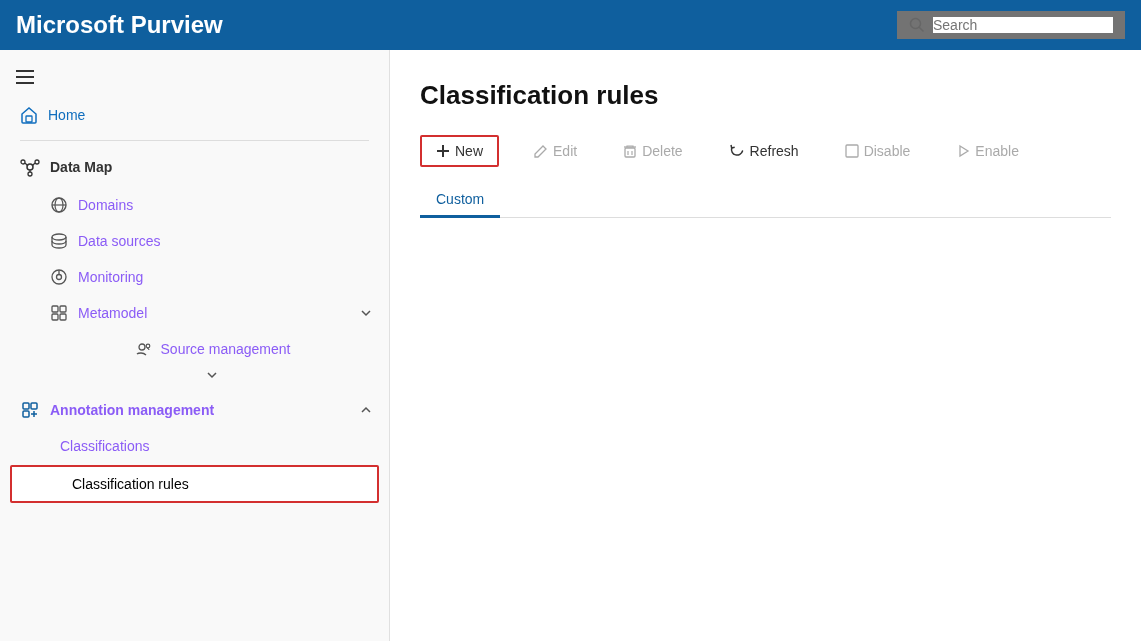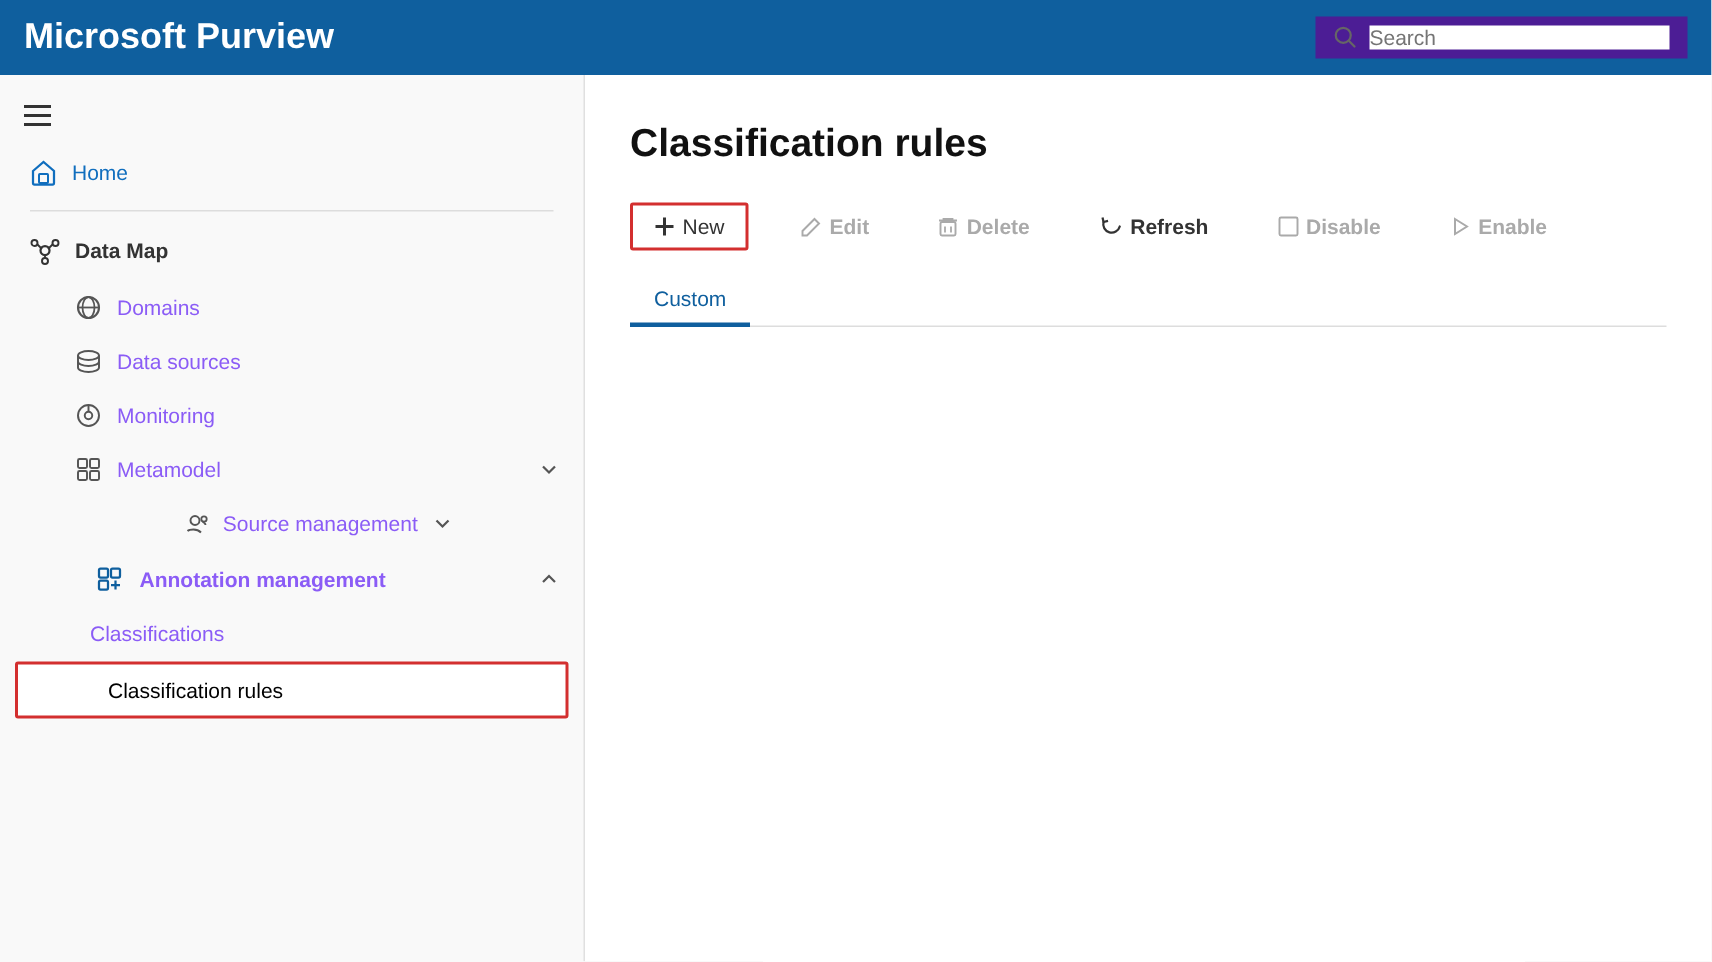"Search" .search-box { background: #4c1d95 -> #737373; width: 248px -> 228px }
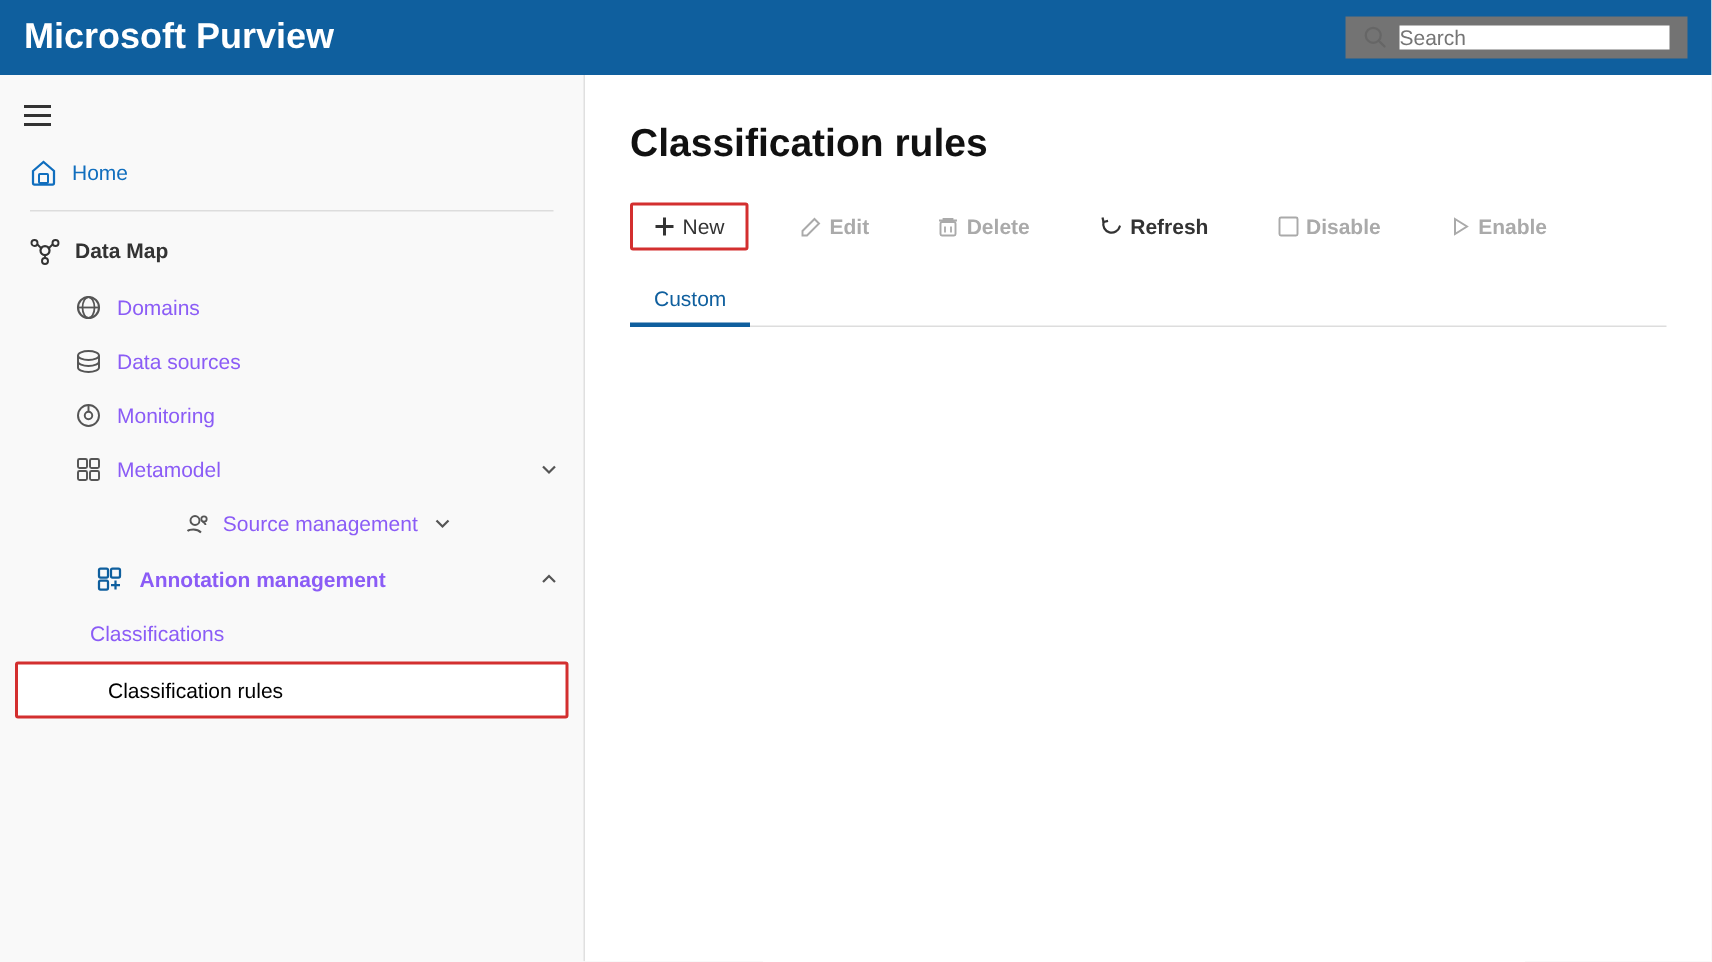"Edit" .toolbar-btn { font-weight: bold -> none }
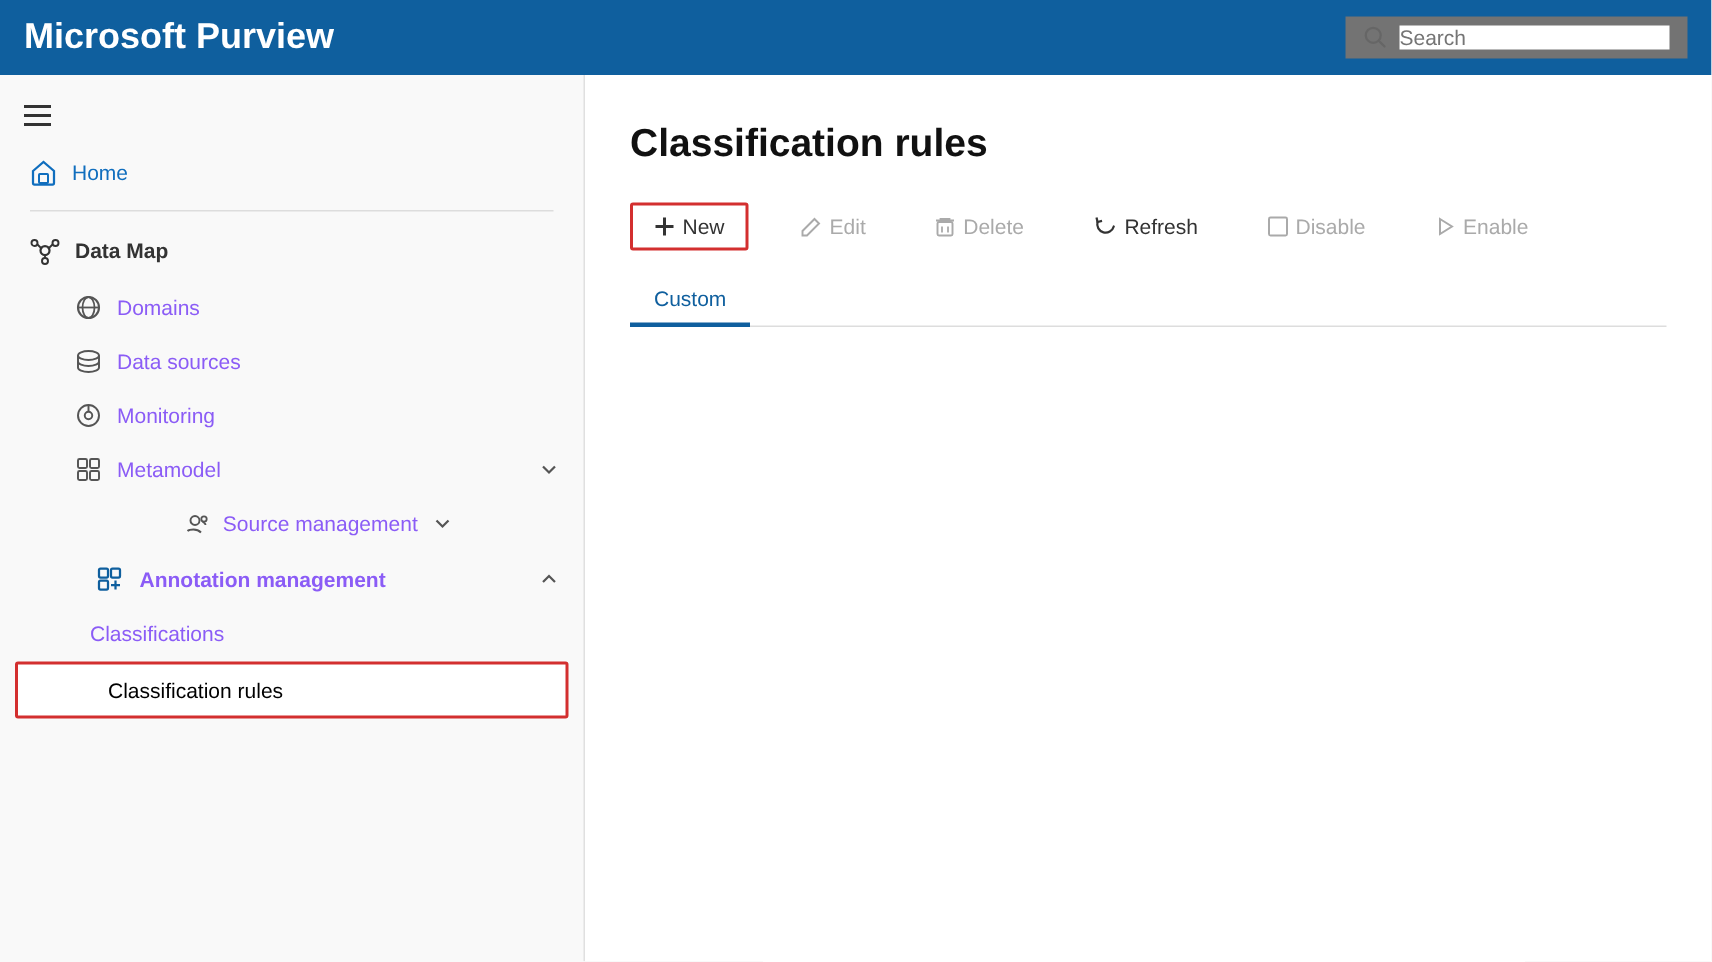"Source management" div.sidebar-sub-item { flex-direction: none -> column; justify-content: center -> flex-end }
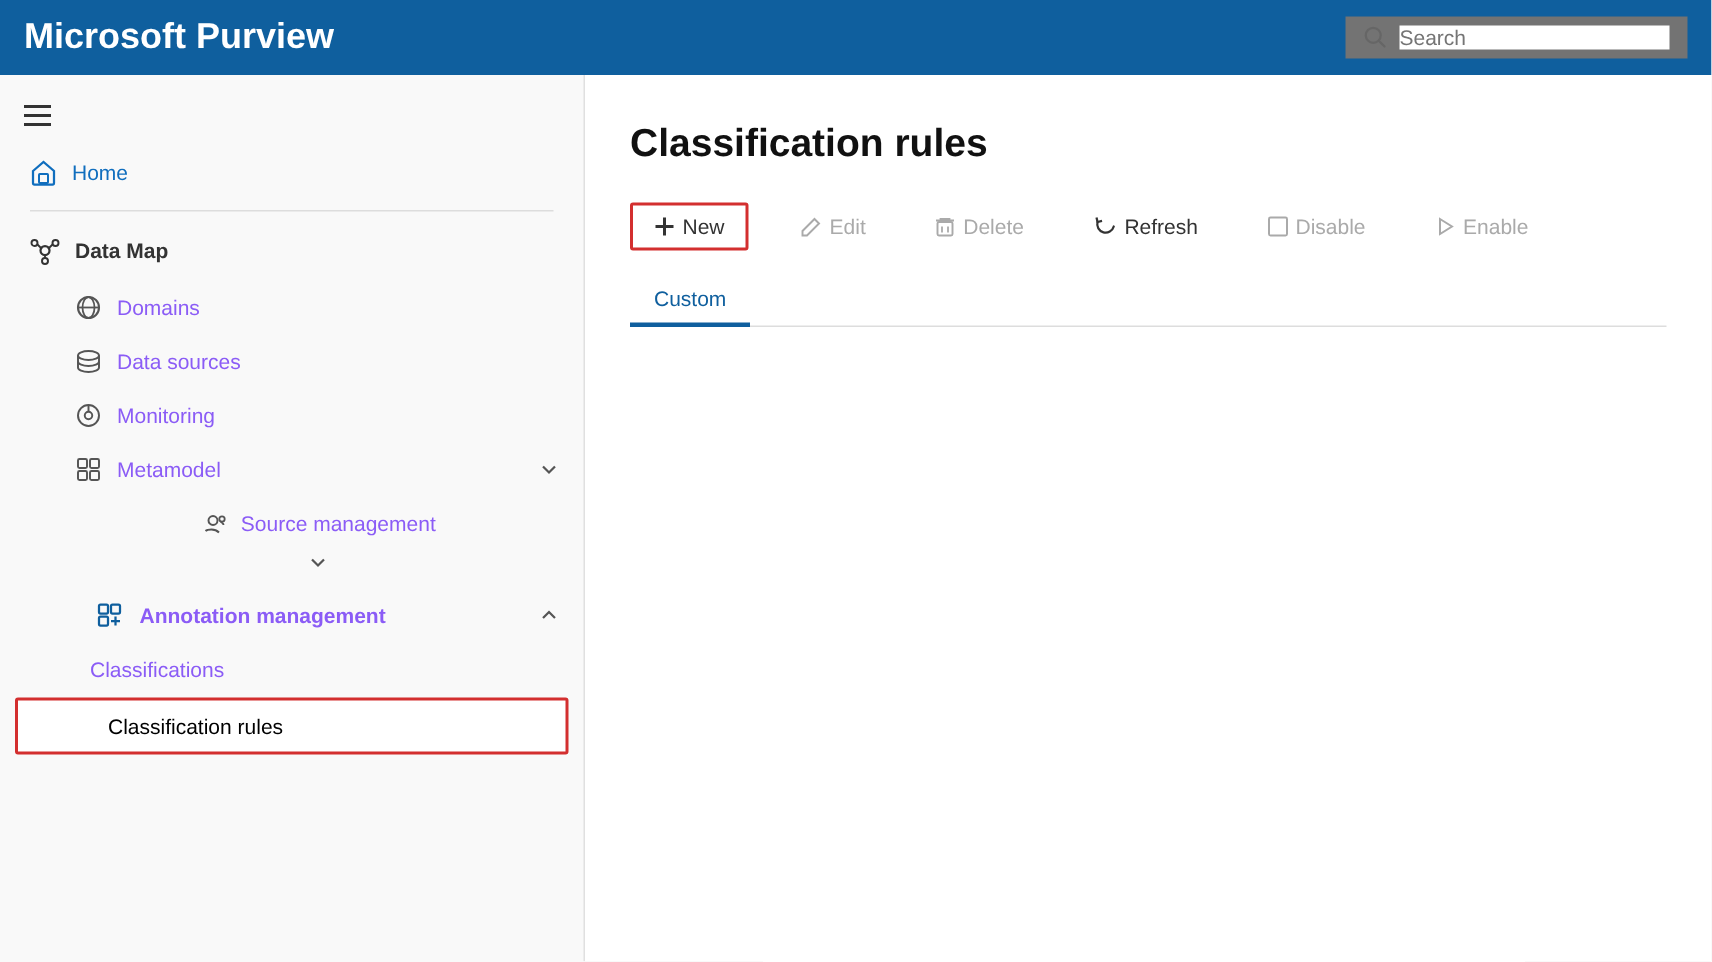"Annotation management" div.sidebar-sub-item { margin-left: 43px -> none }
